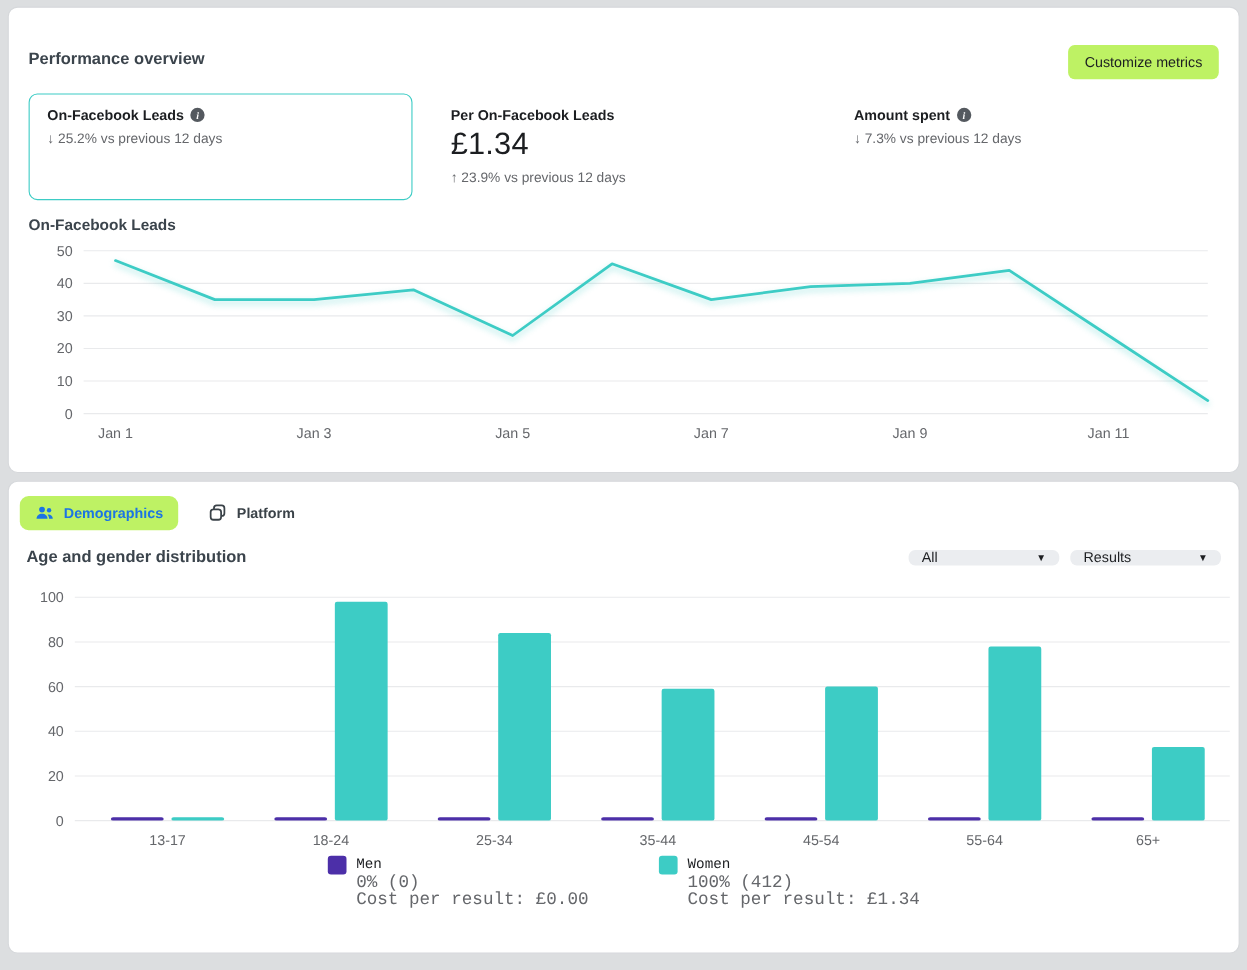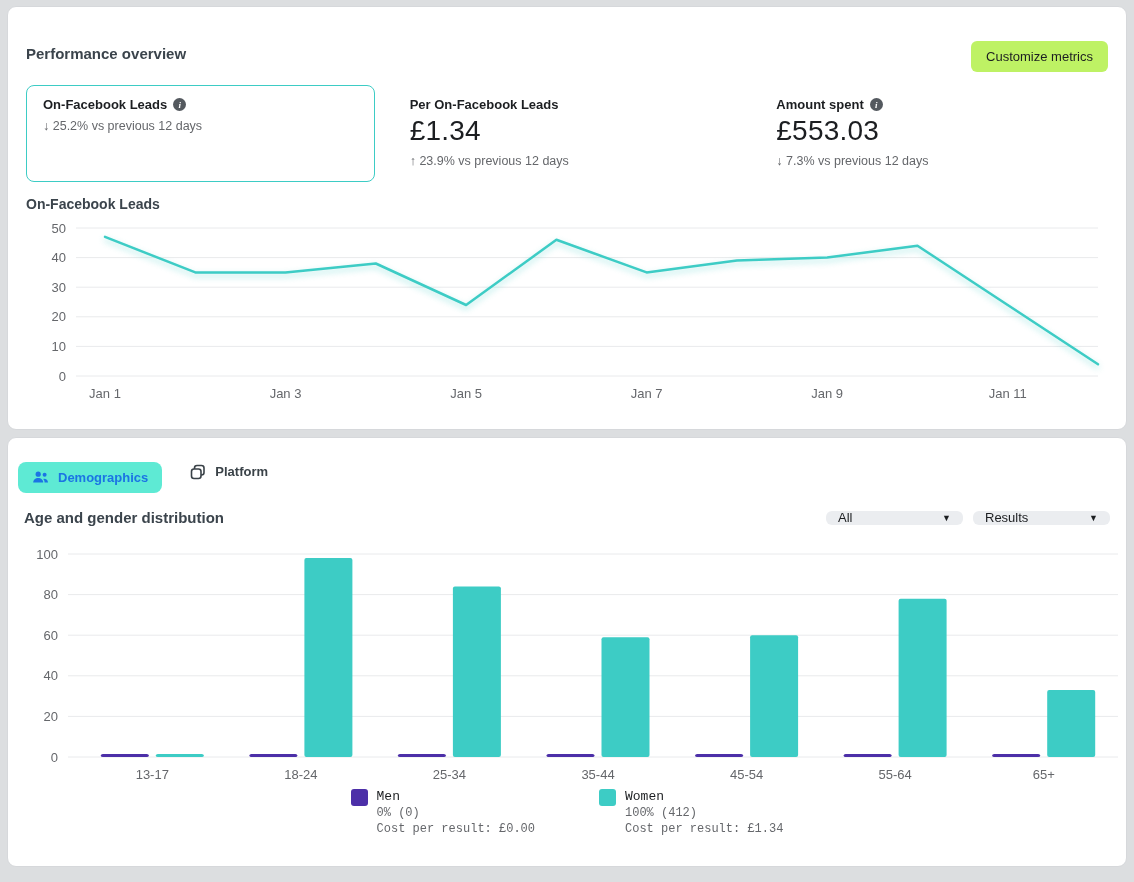"£553.03" div.metric-value { html: <div>£553.03</div> -> none }
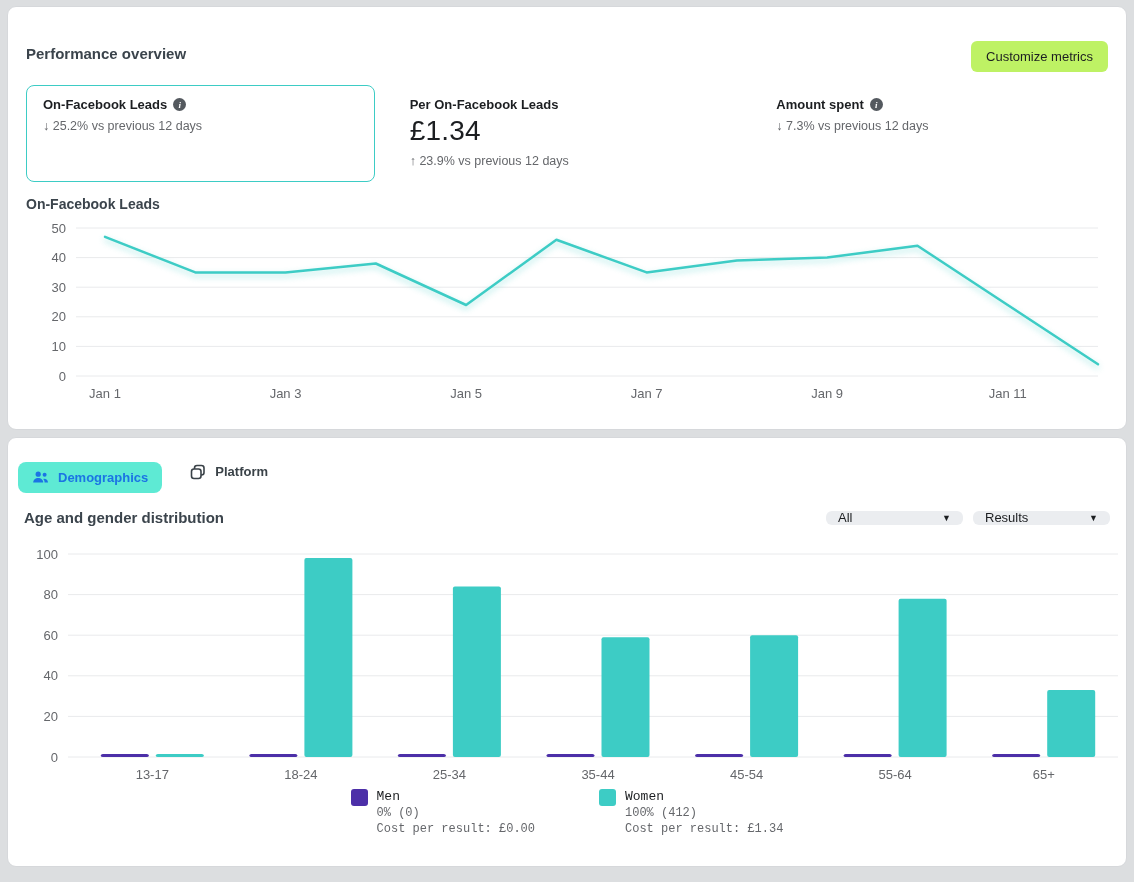"Demographics" .tab.active { background: #5eead4 -> #bef264; margin-top: 12px -> none }
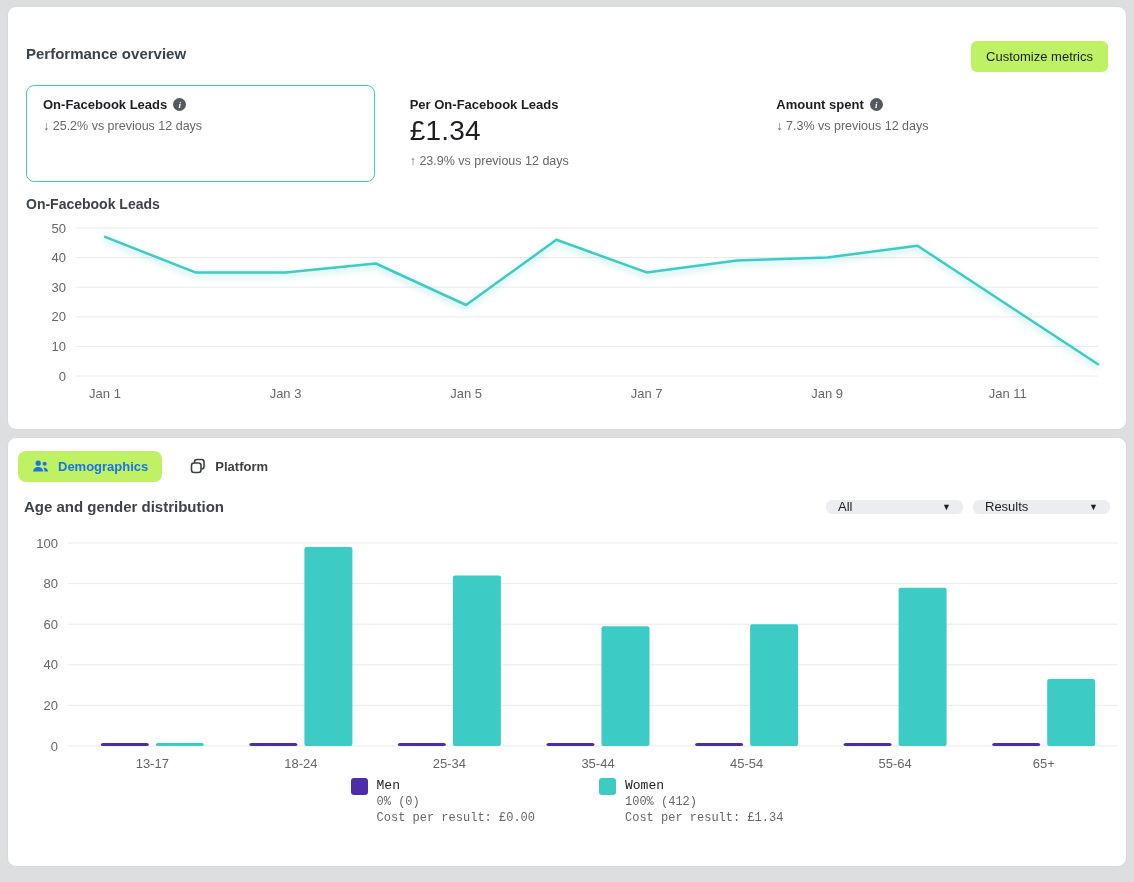"0% (0)" .legend-sub { font-size: 12px -> 16px }
